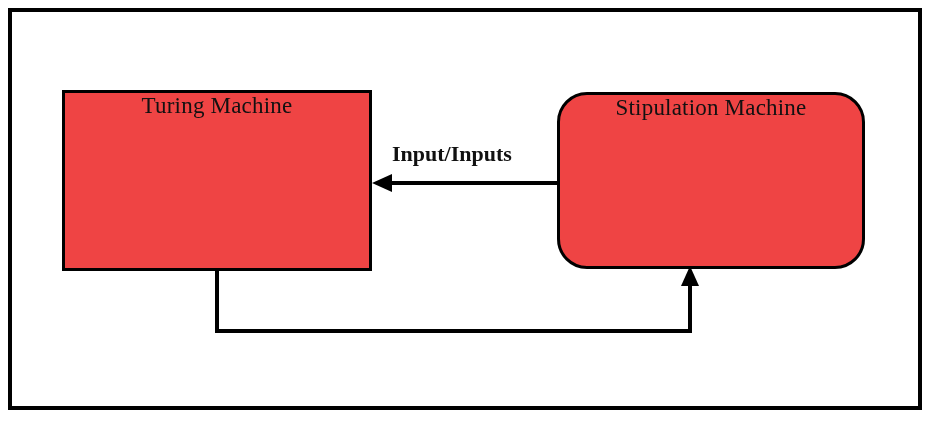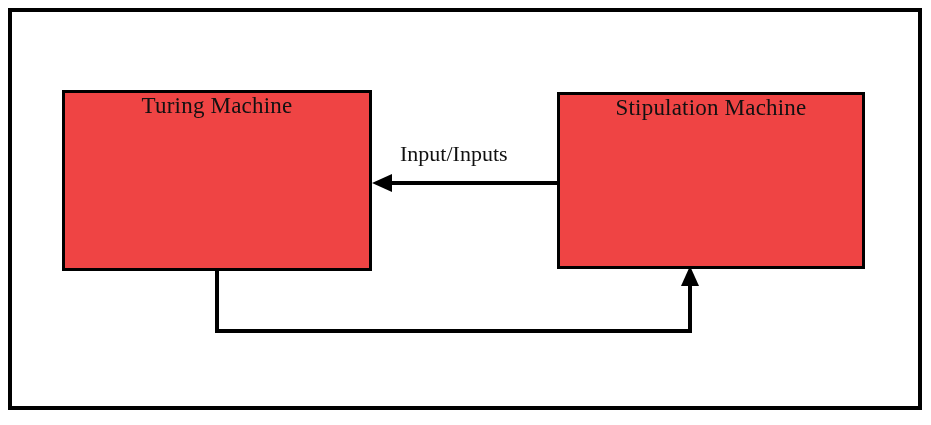"Stipulation Machine" #box-stipulation-machine { border-radius: none -> 30px }
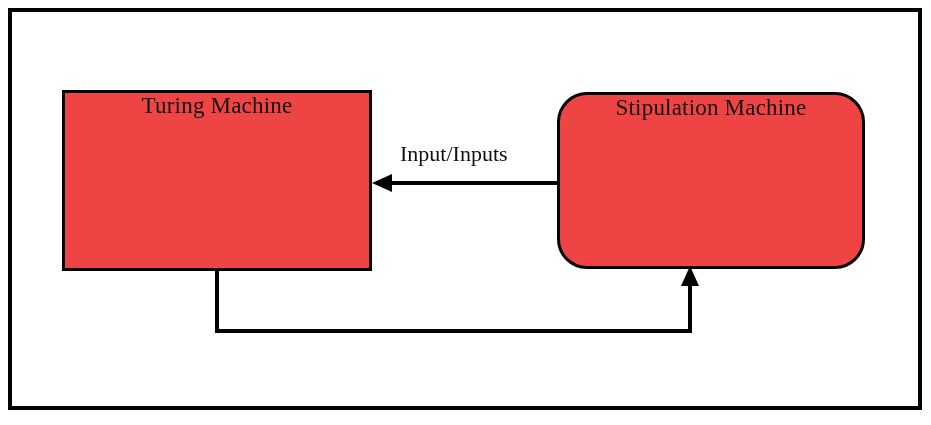"Input/Inputs" #label-input-inputs { font-weight: none -> bold; left: 400px -> 392px }
